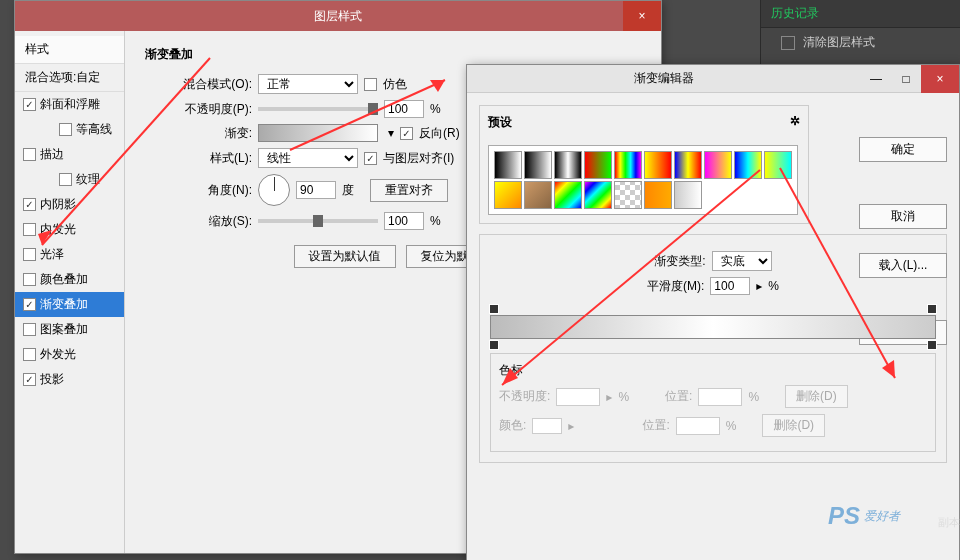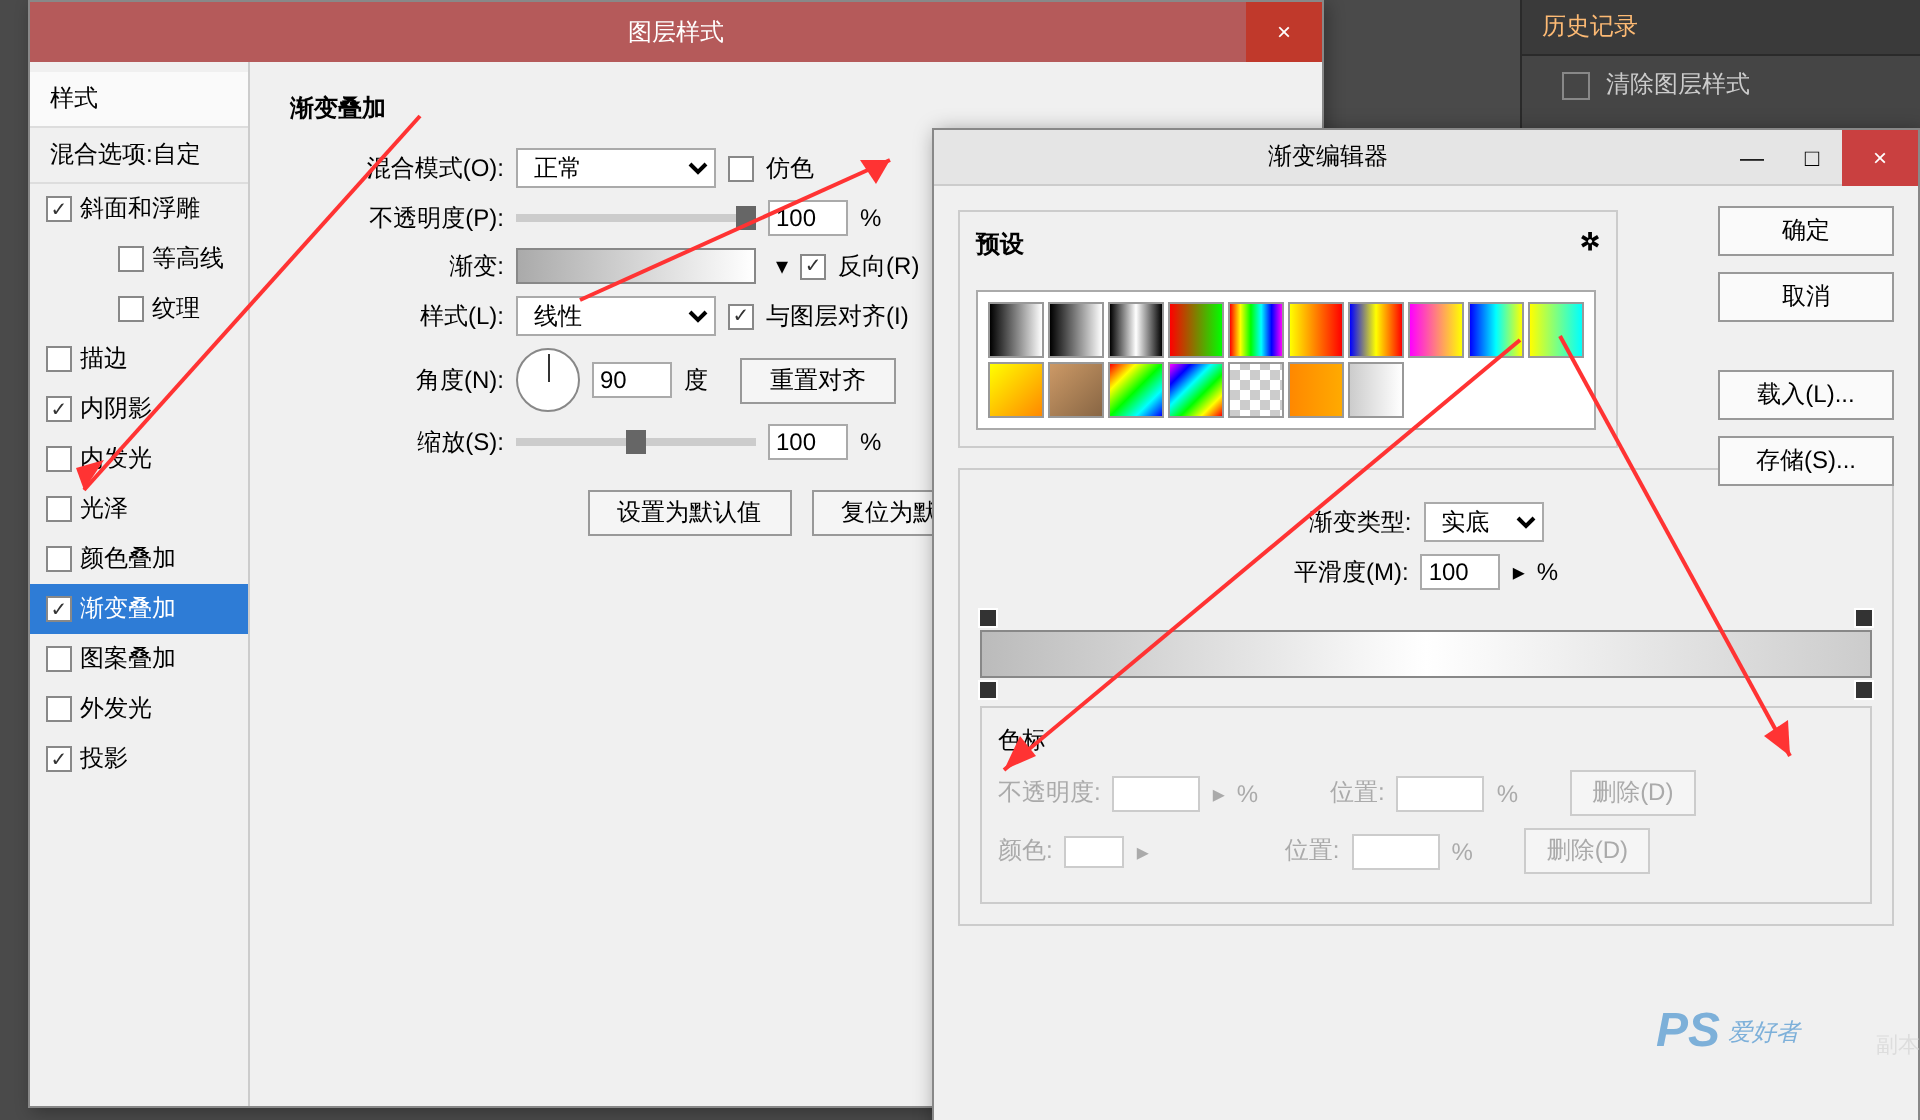"历史记录" .history-header { color: #fdba74 -> #22c55e }
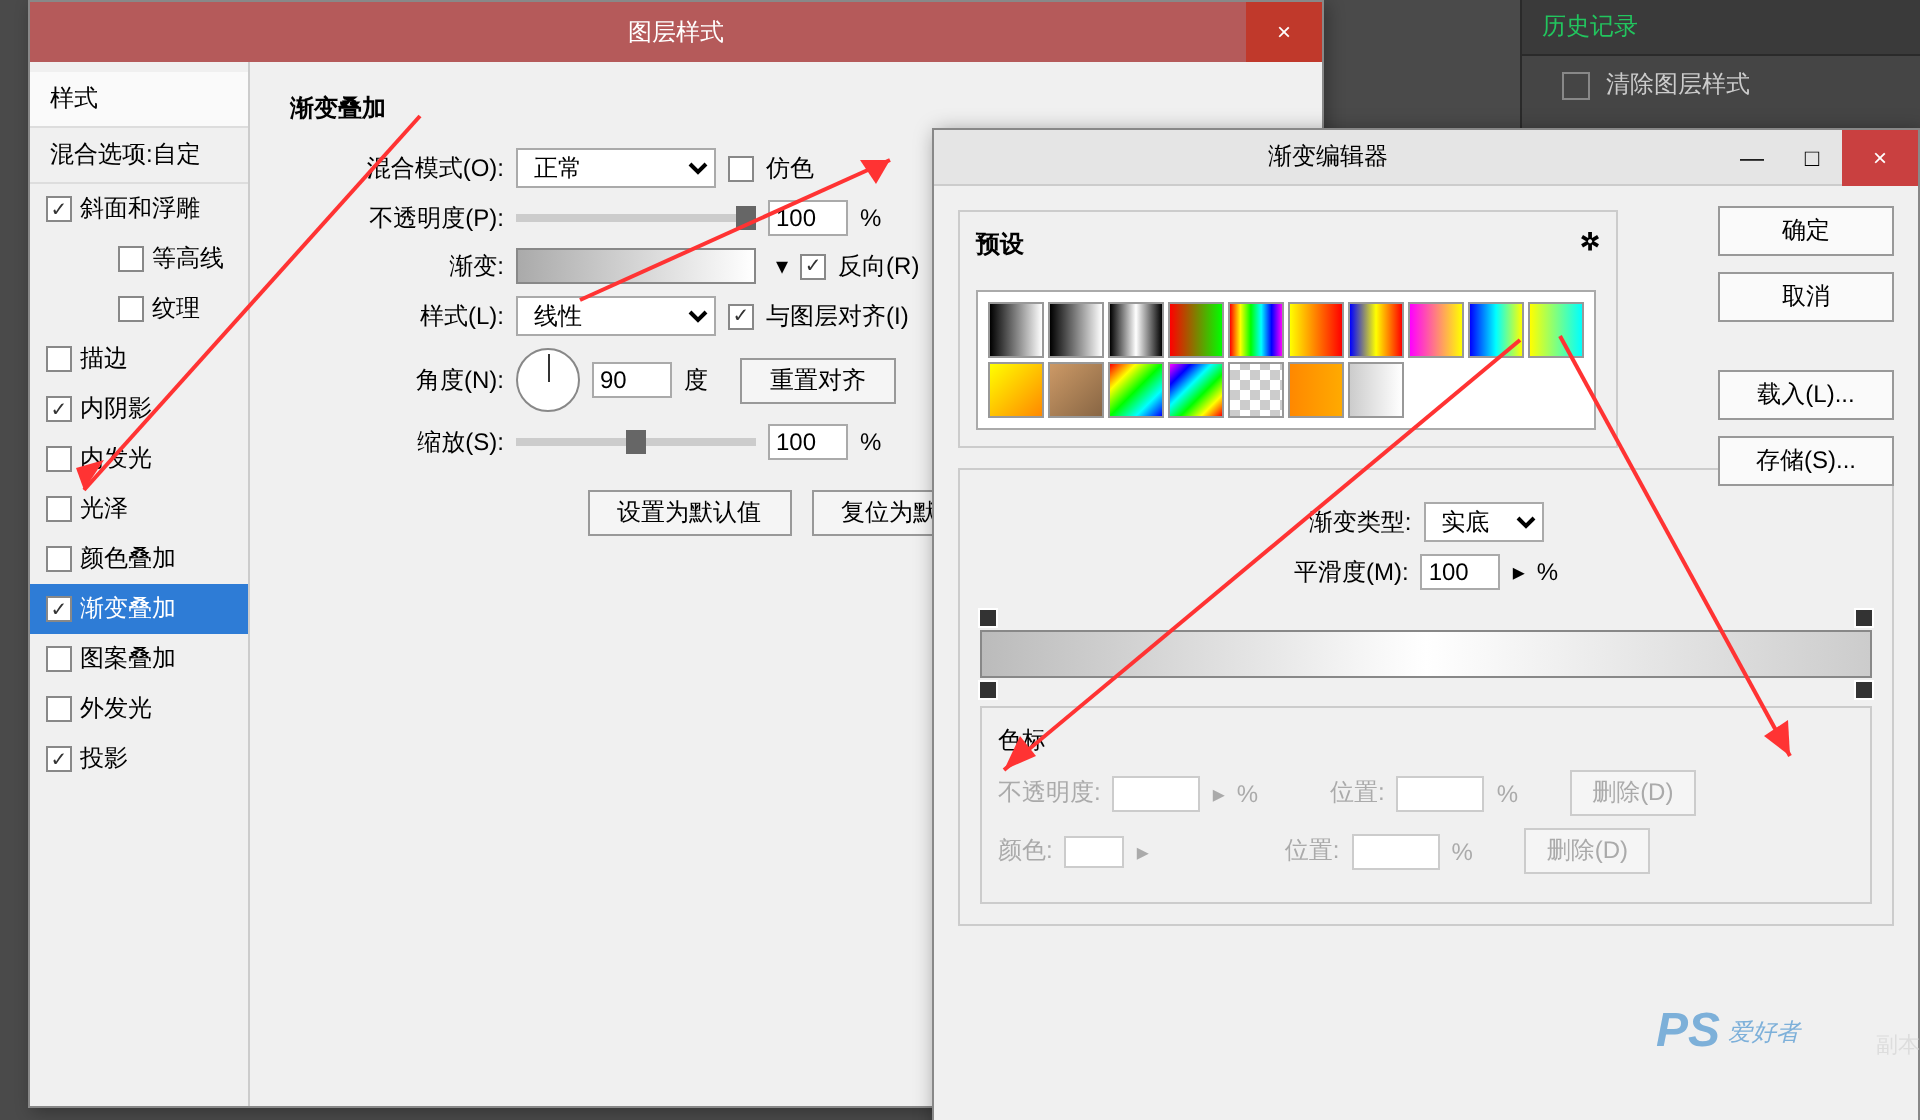"确定" .ge-btn { margin-top: none -> 34px }
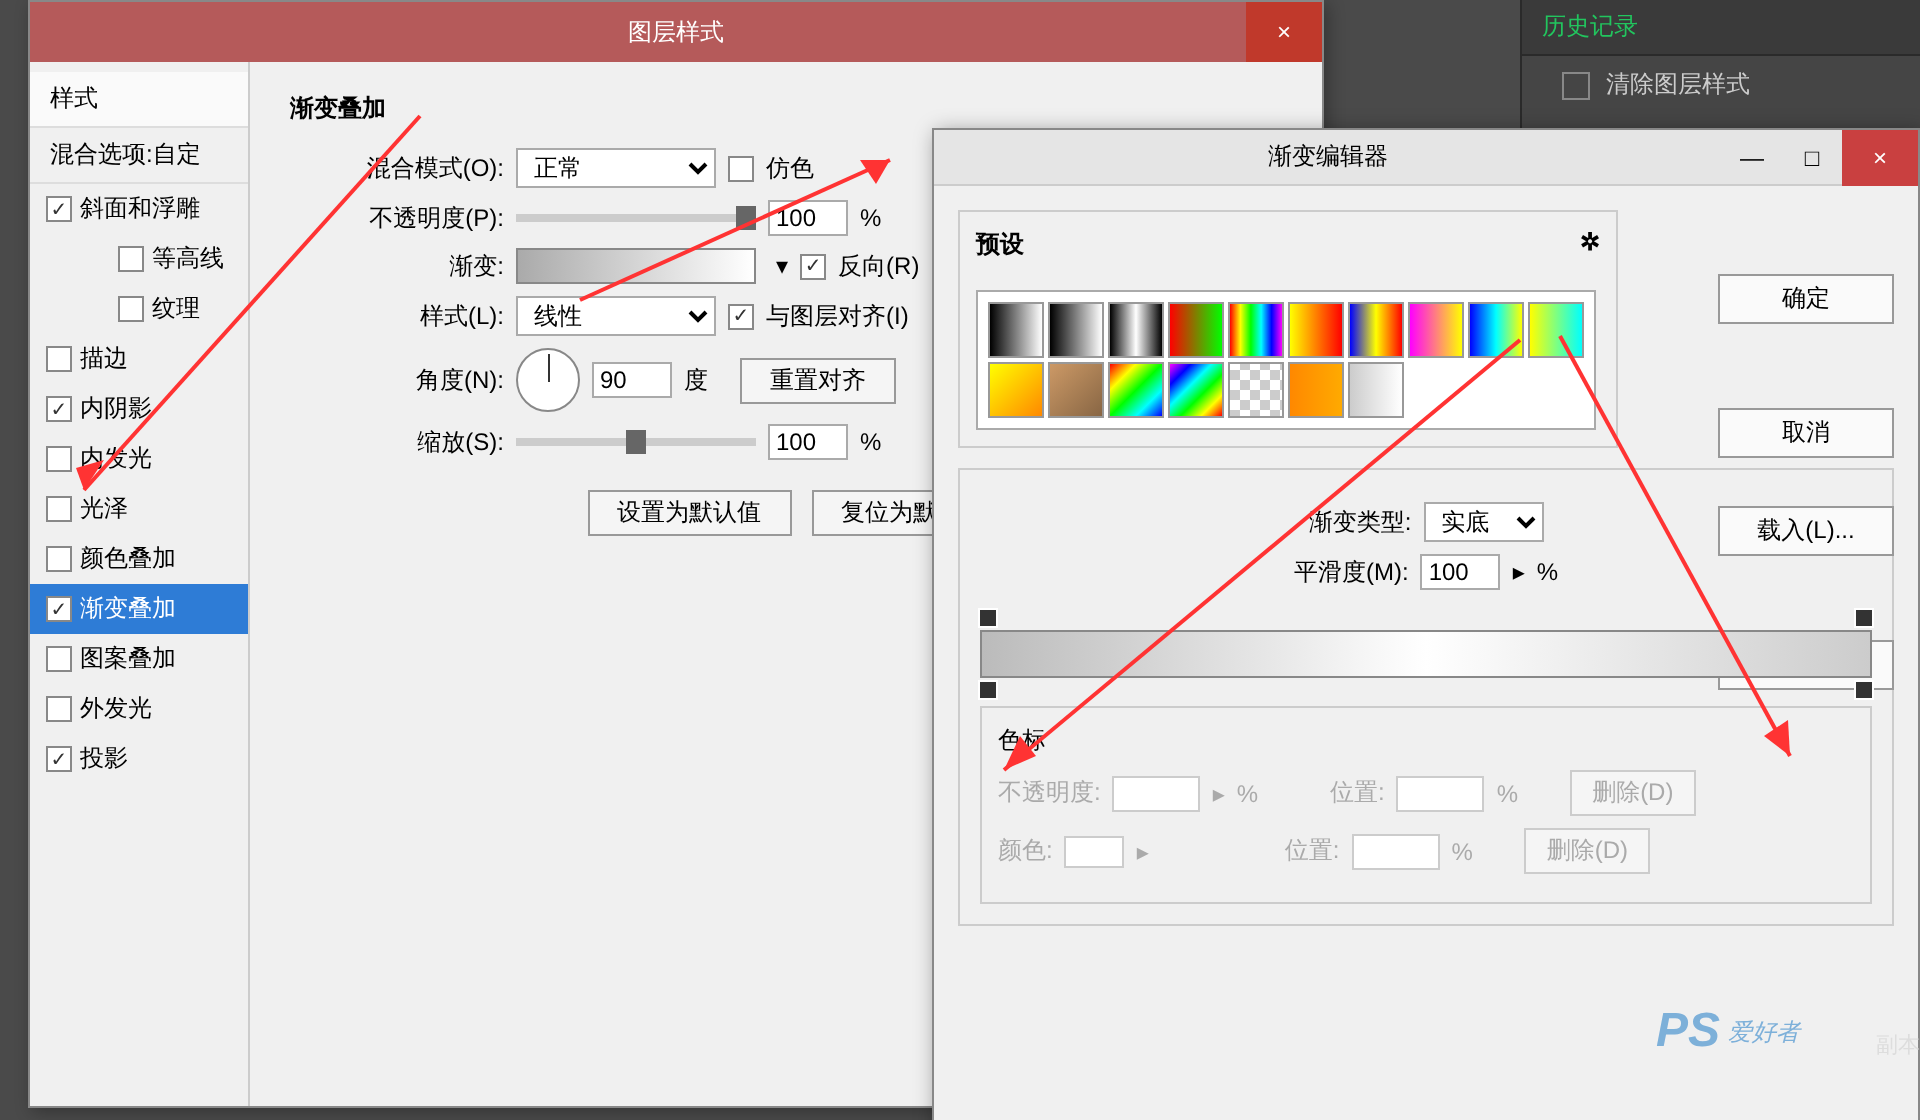"纹理" div.ls-item { order: before "描边" -> after "描边" }
